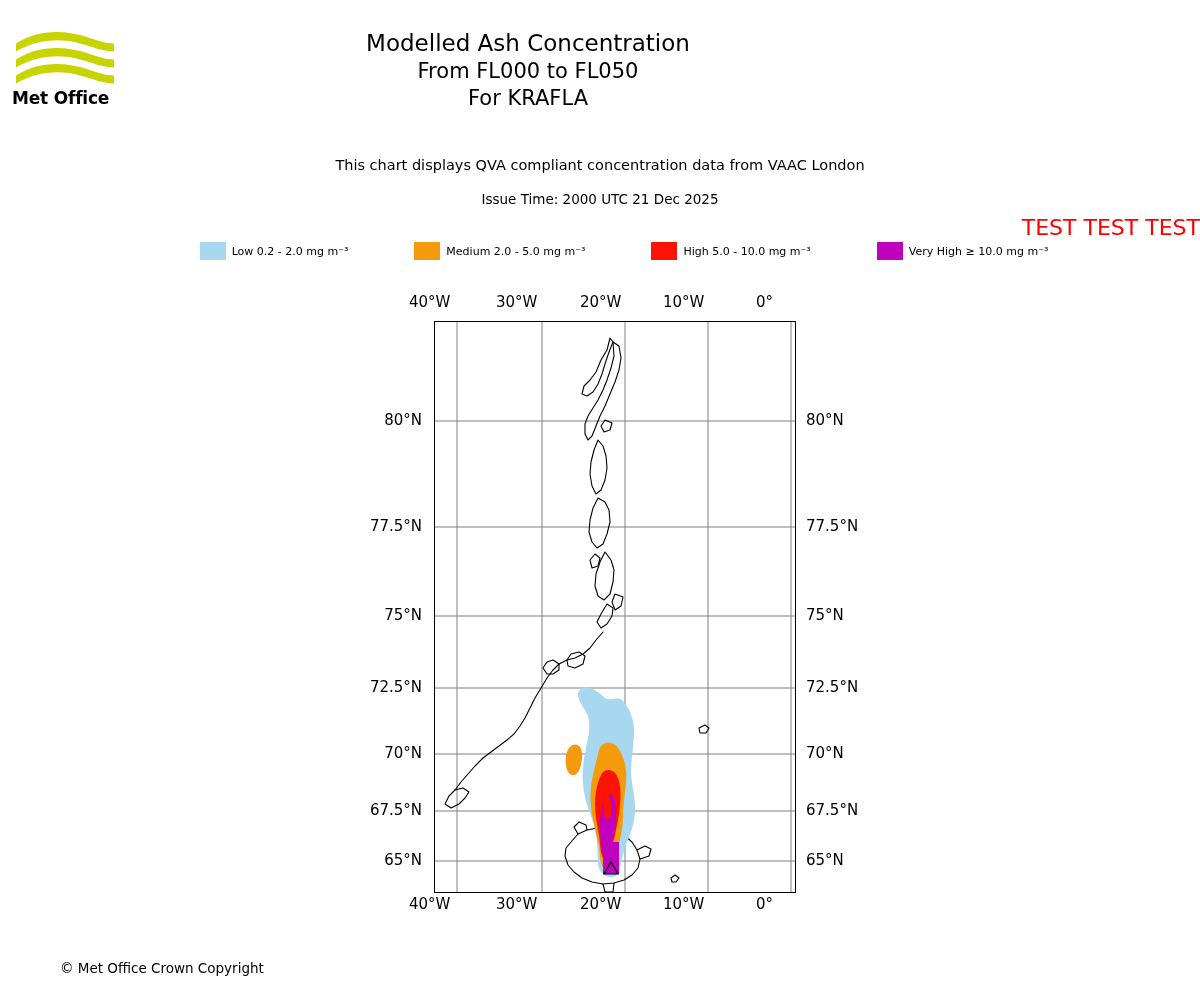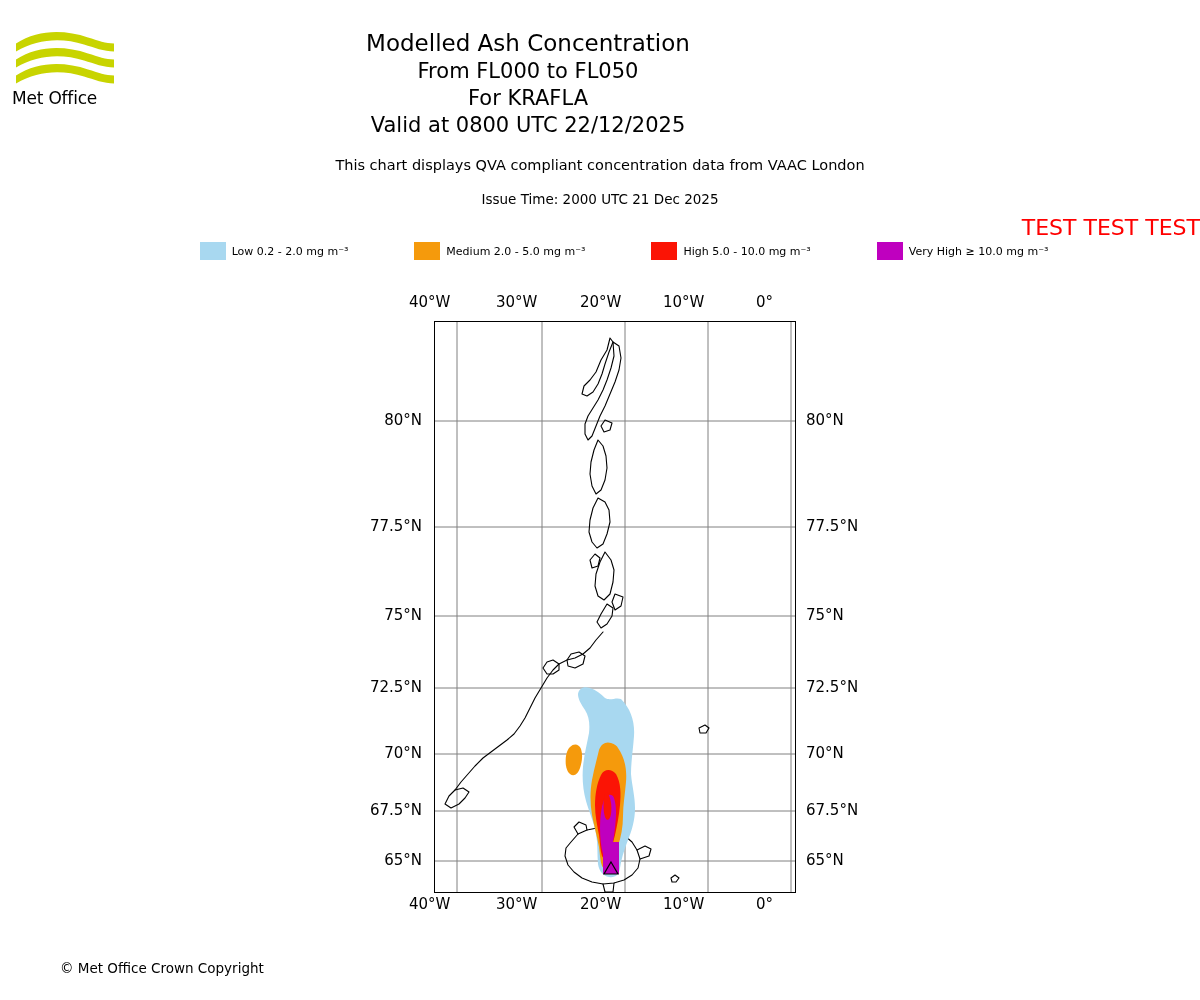"Met Office" #logo-text { font-weight: normal -> bold }
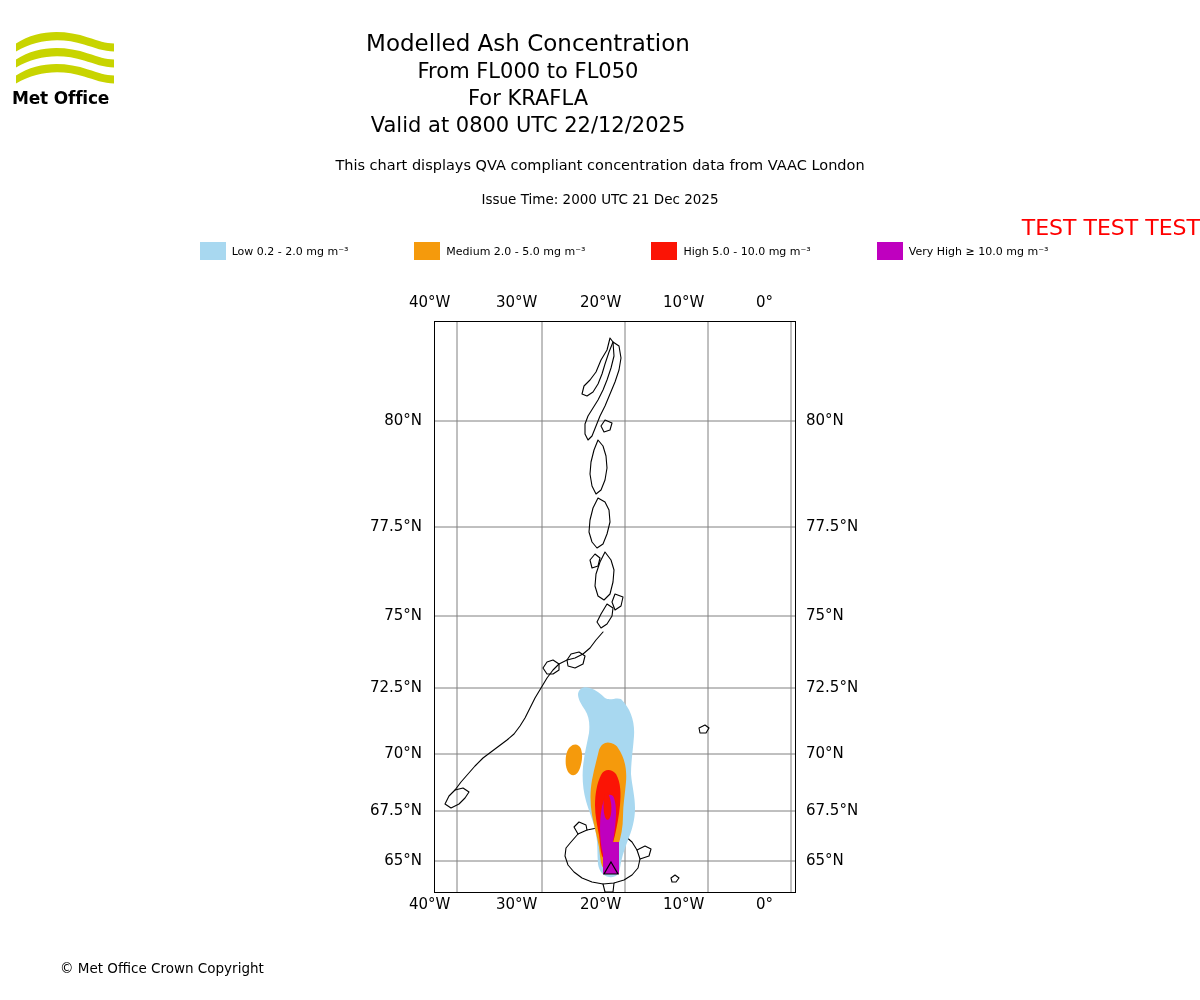"Valid at 0800 UTC 22/12/2025" div.t2 { html: <div>Valid at 0800 UTC 22/12/2025</div> -> none }
